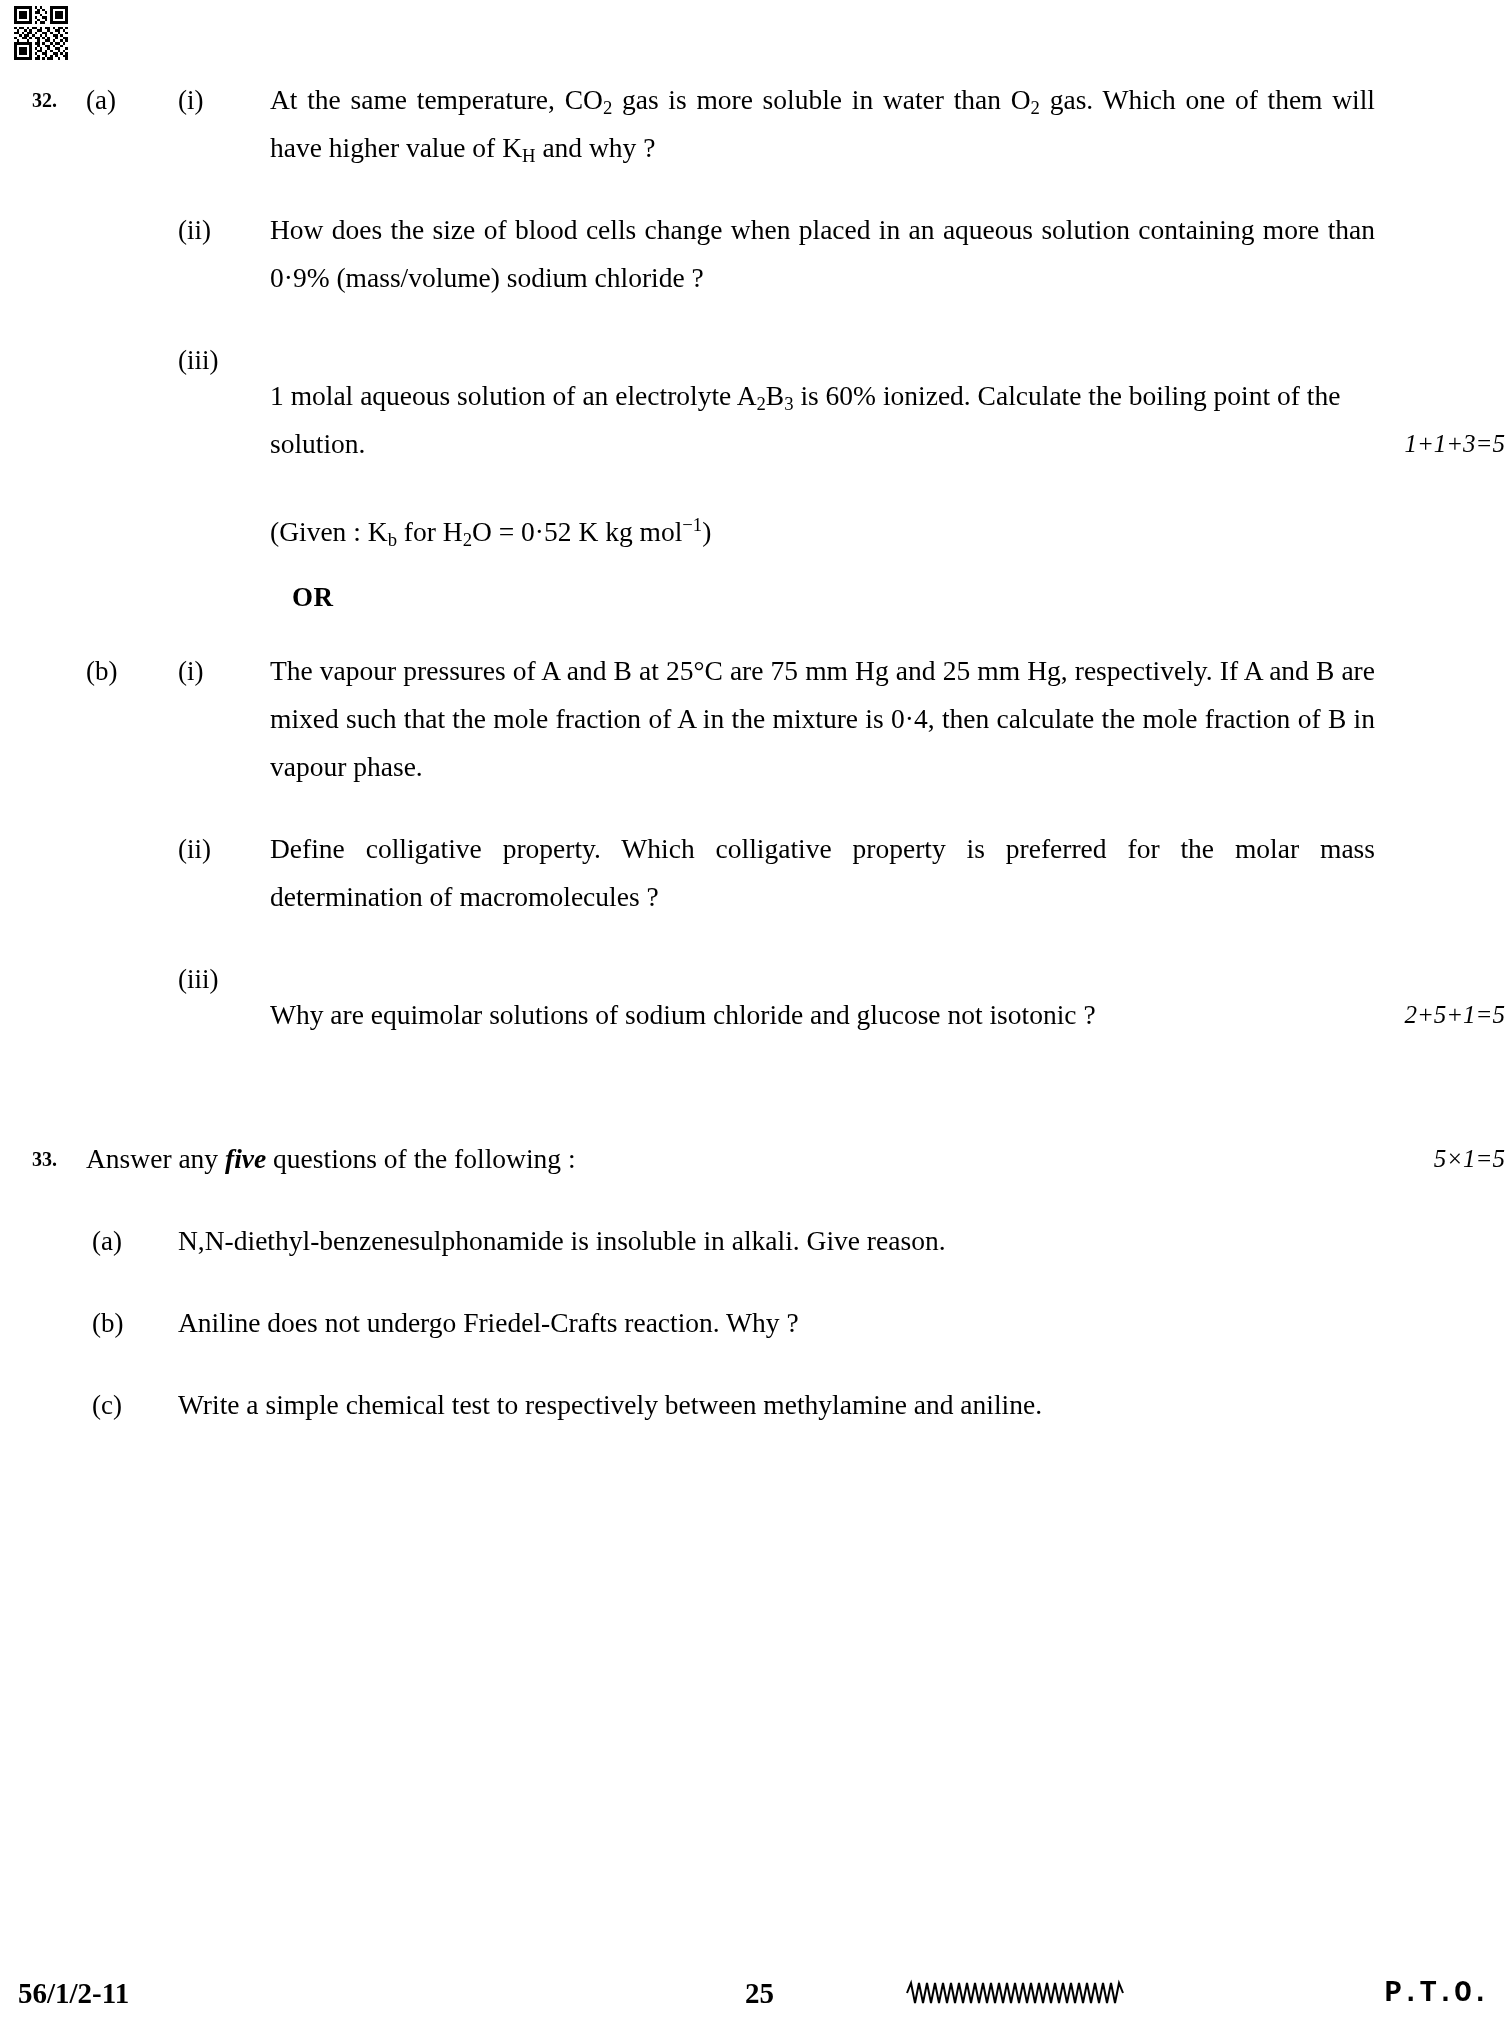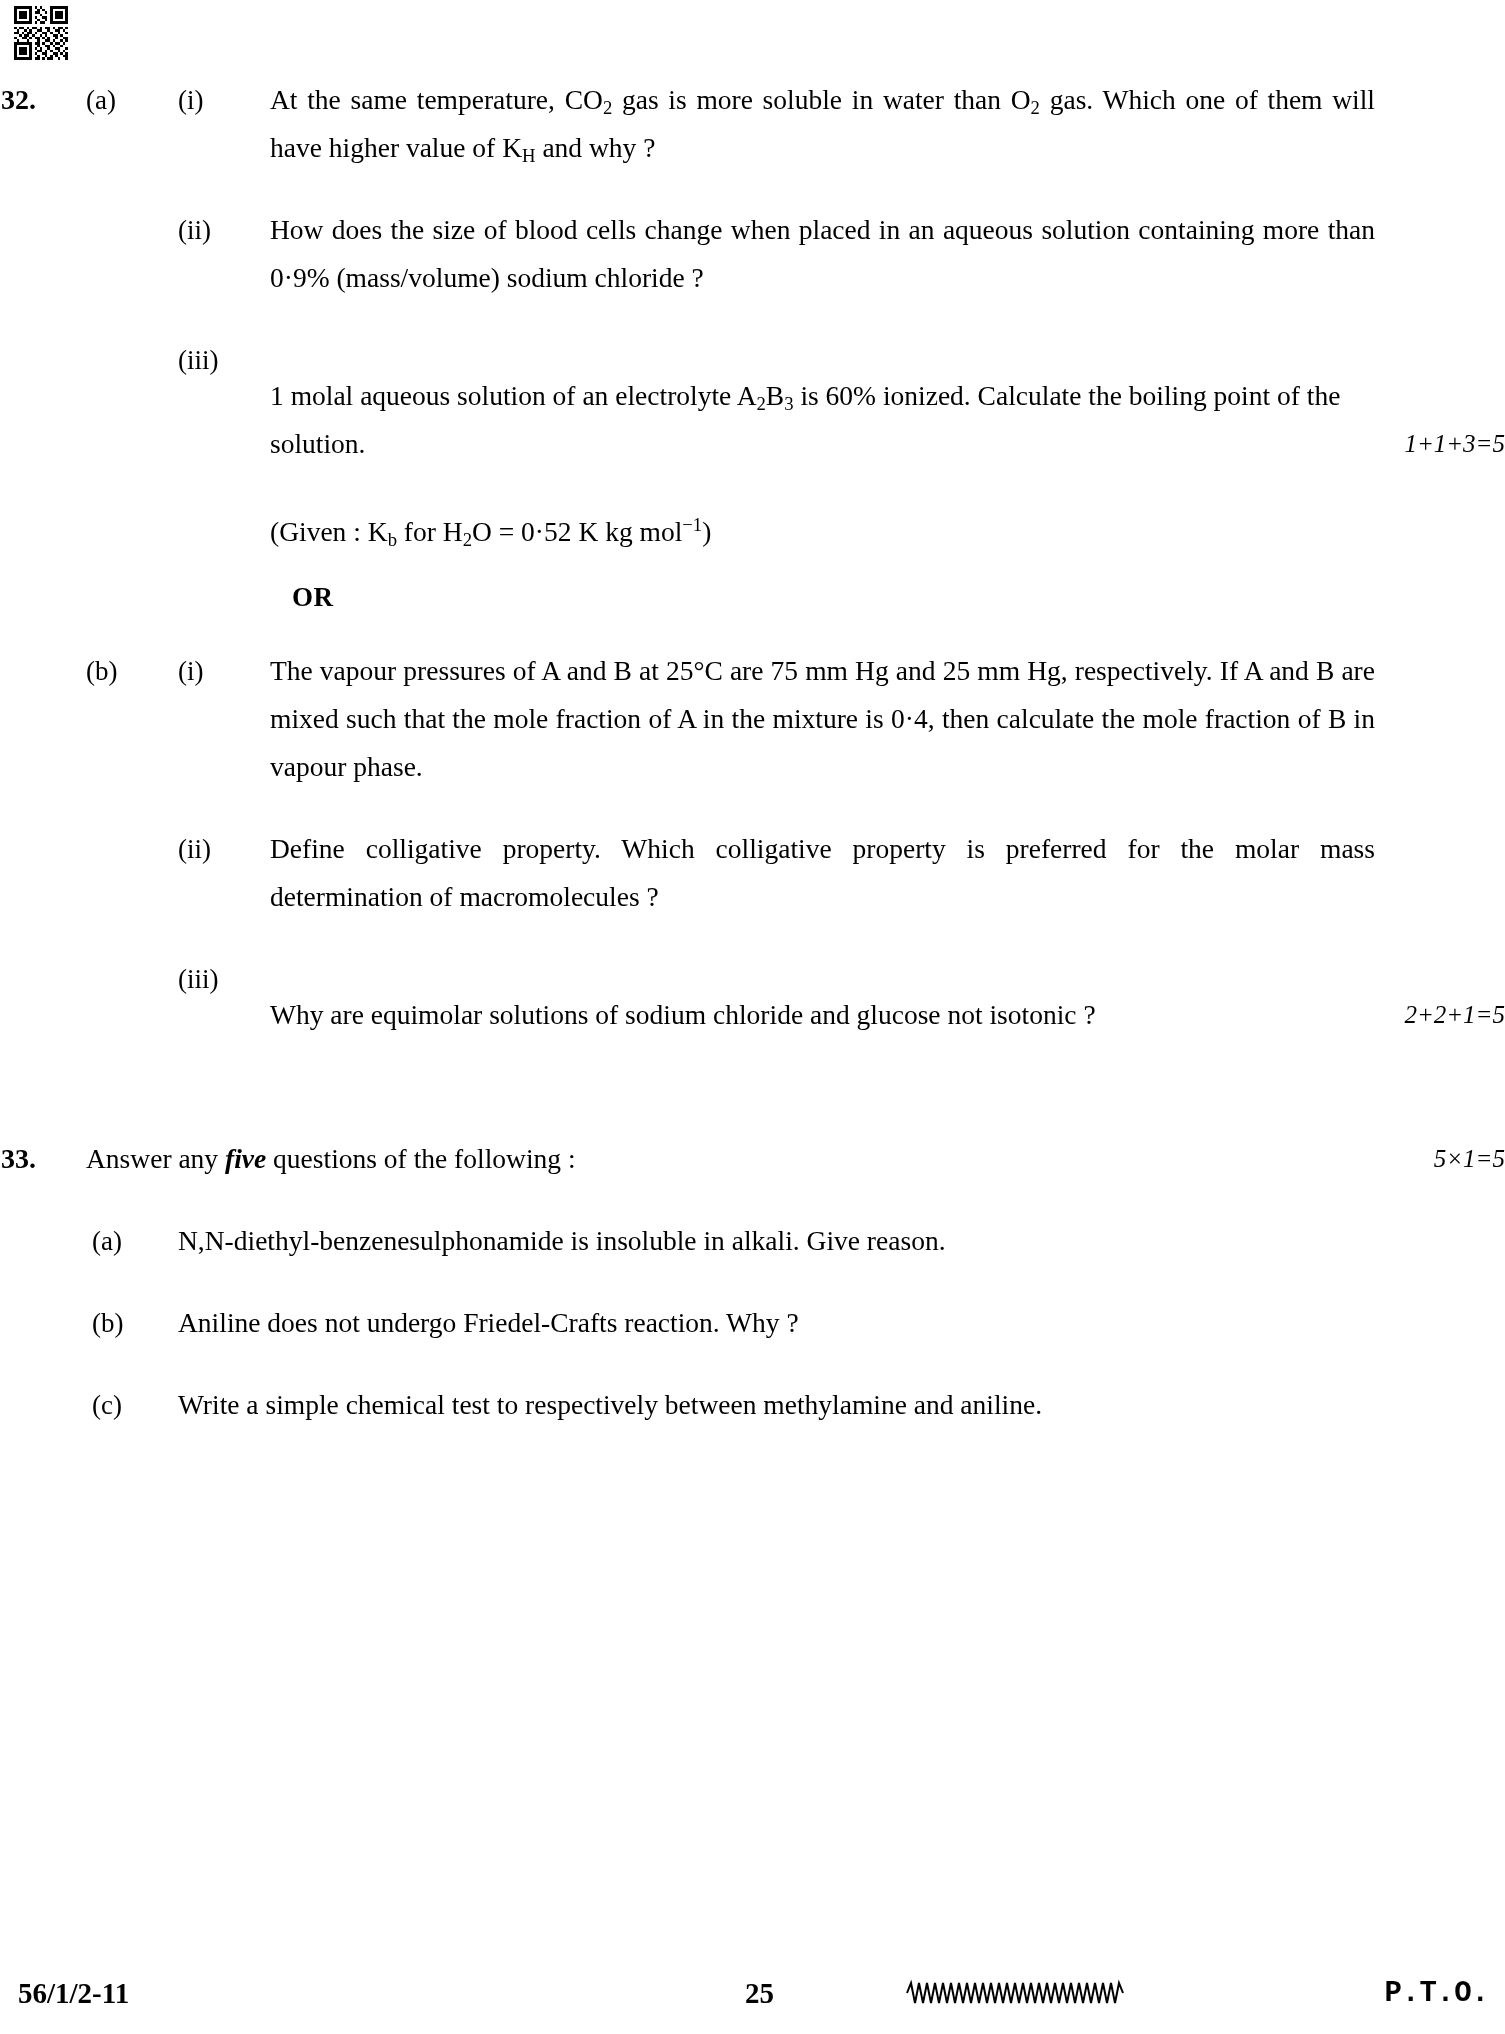"32." .col-num { font-size: 28px -> 20px; padding-left: 1px -> 32px }
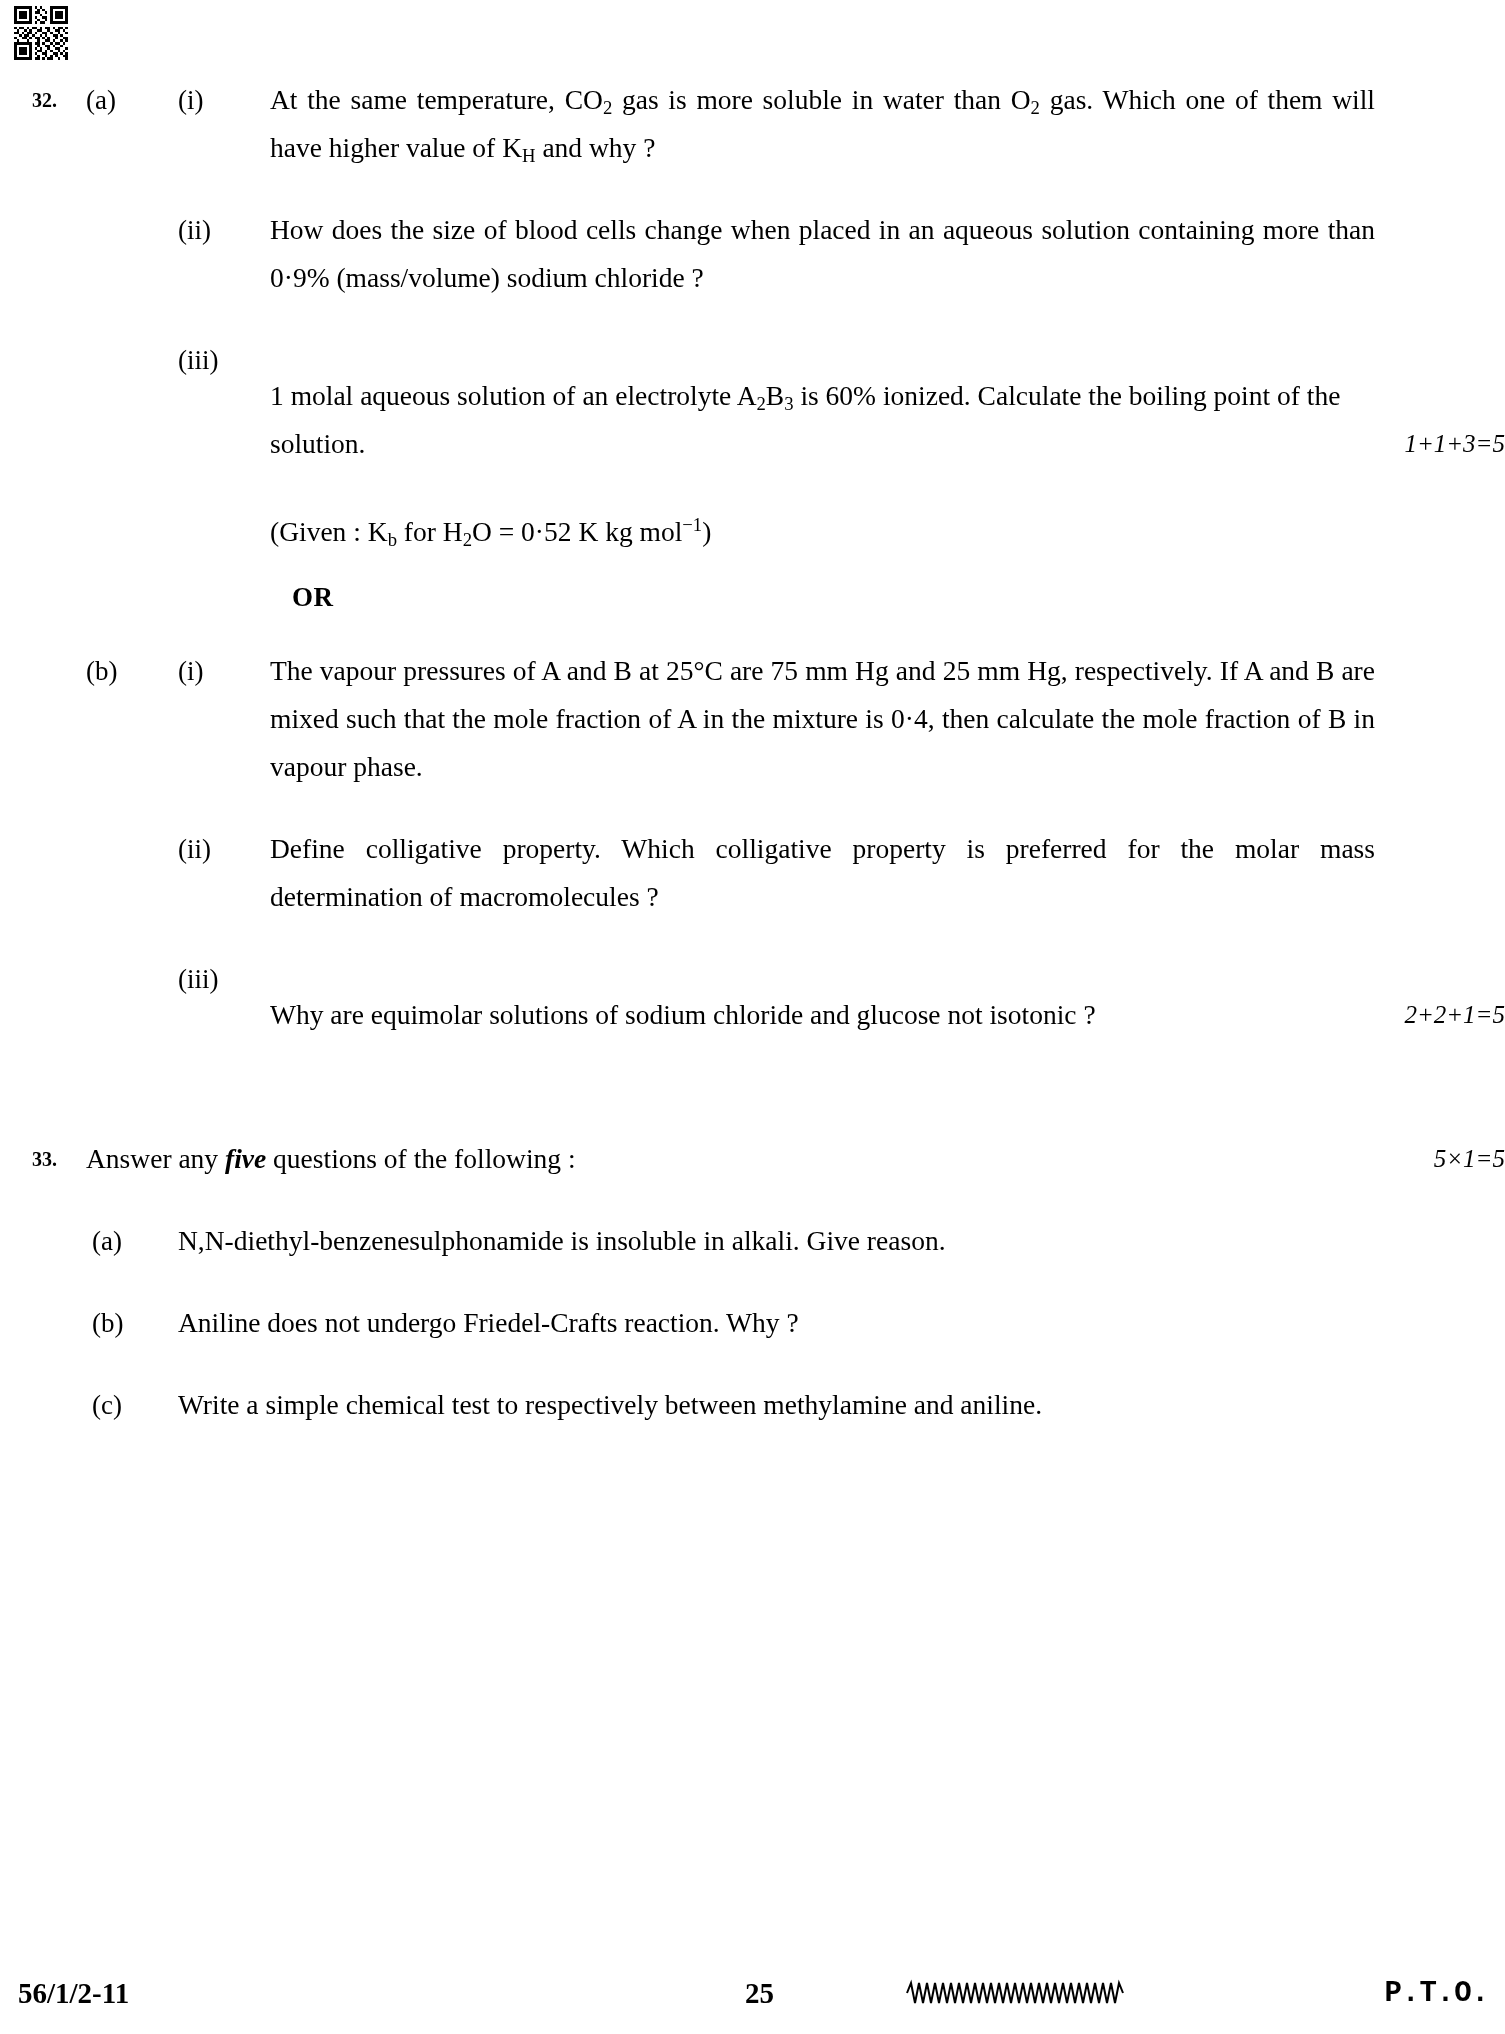"2+2+1=5" span.marks-right { text: 2+2+1 -> 2+5+1 }
